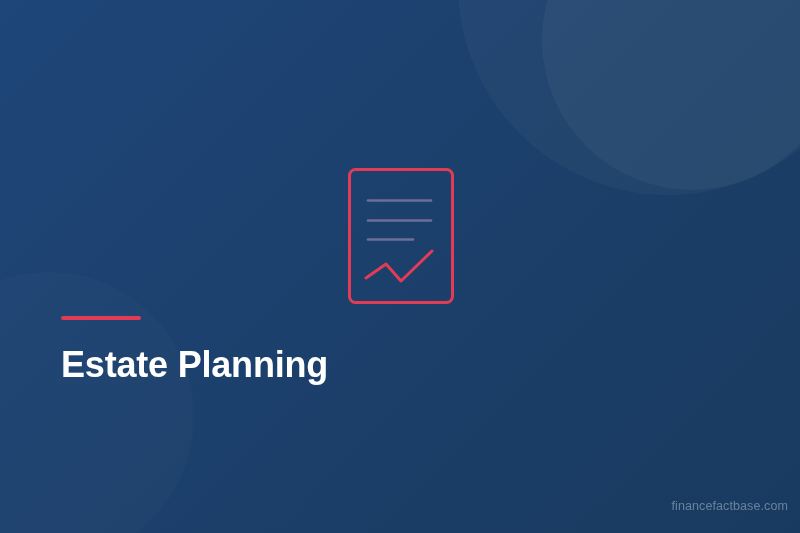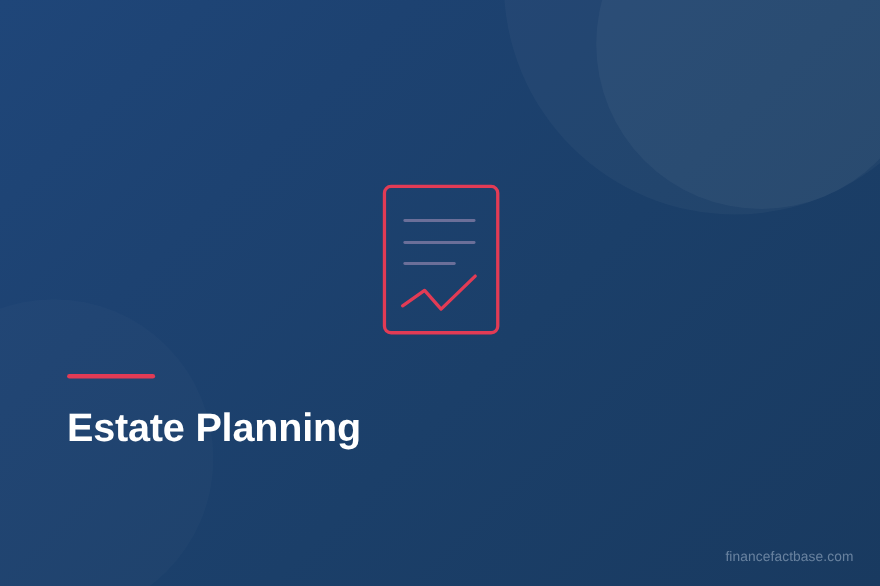"Estate Planning" .content { top: 340px -> 316px }
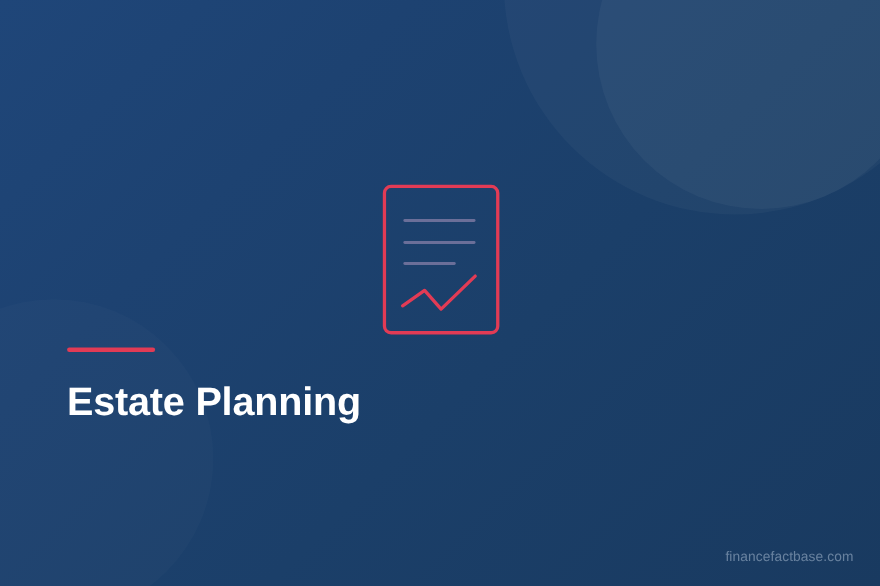"financefactbase.com" .watermark { right: 24px -> 12px }
